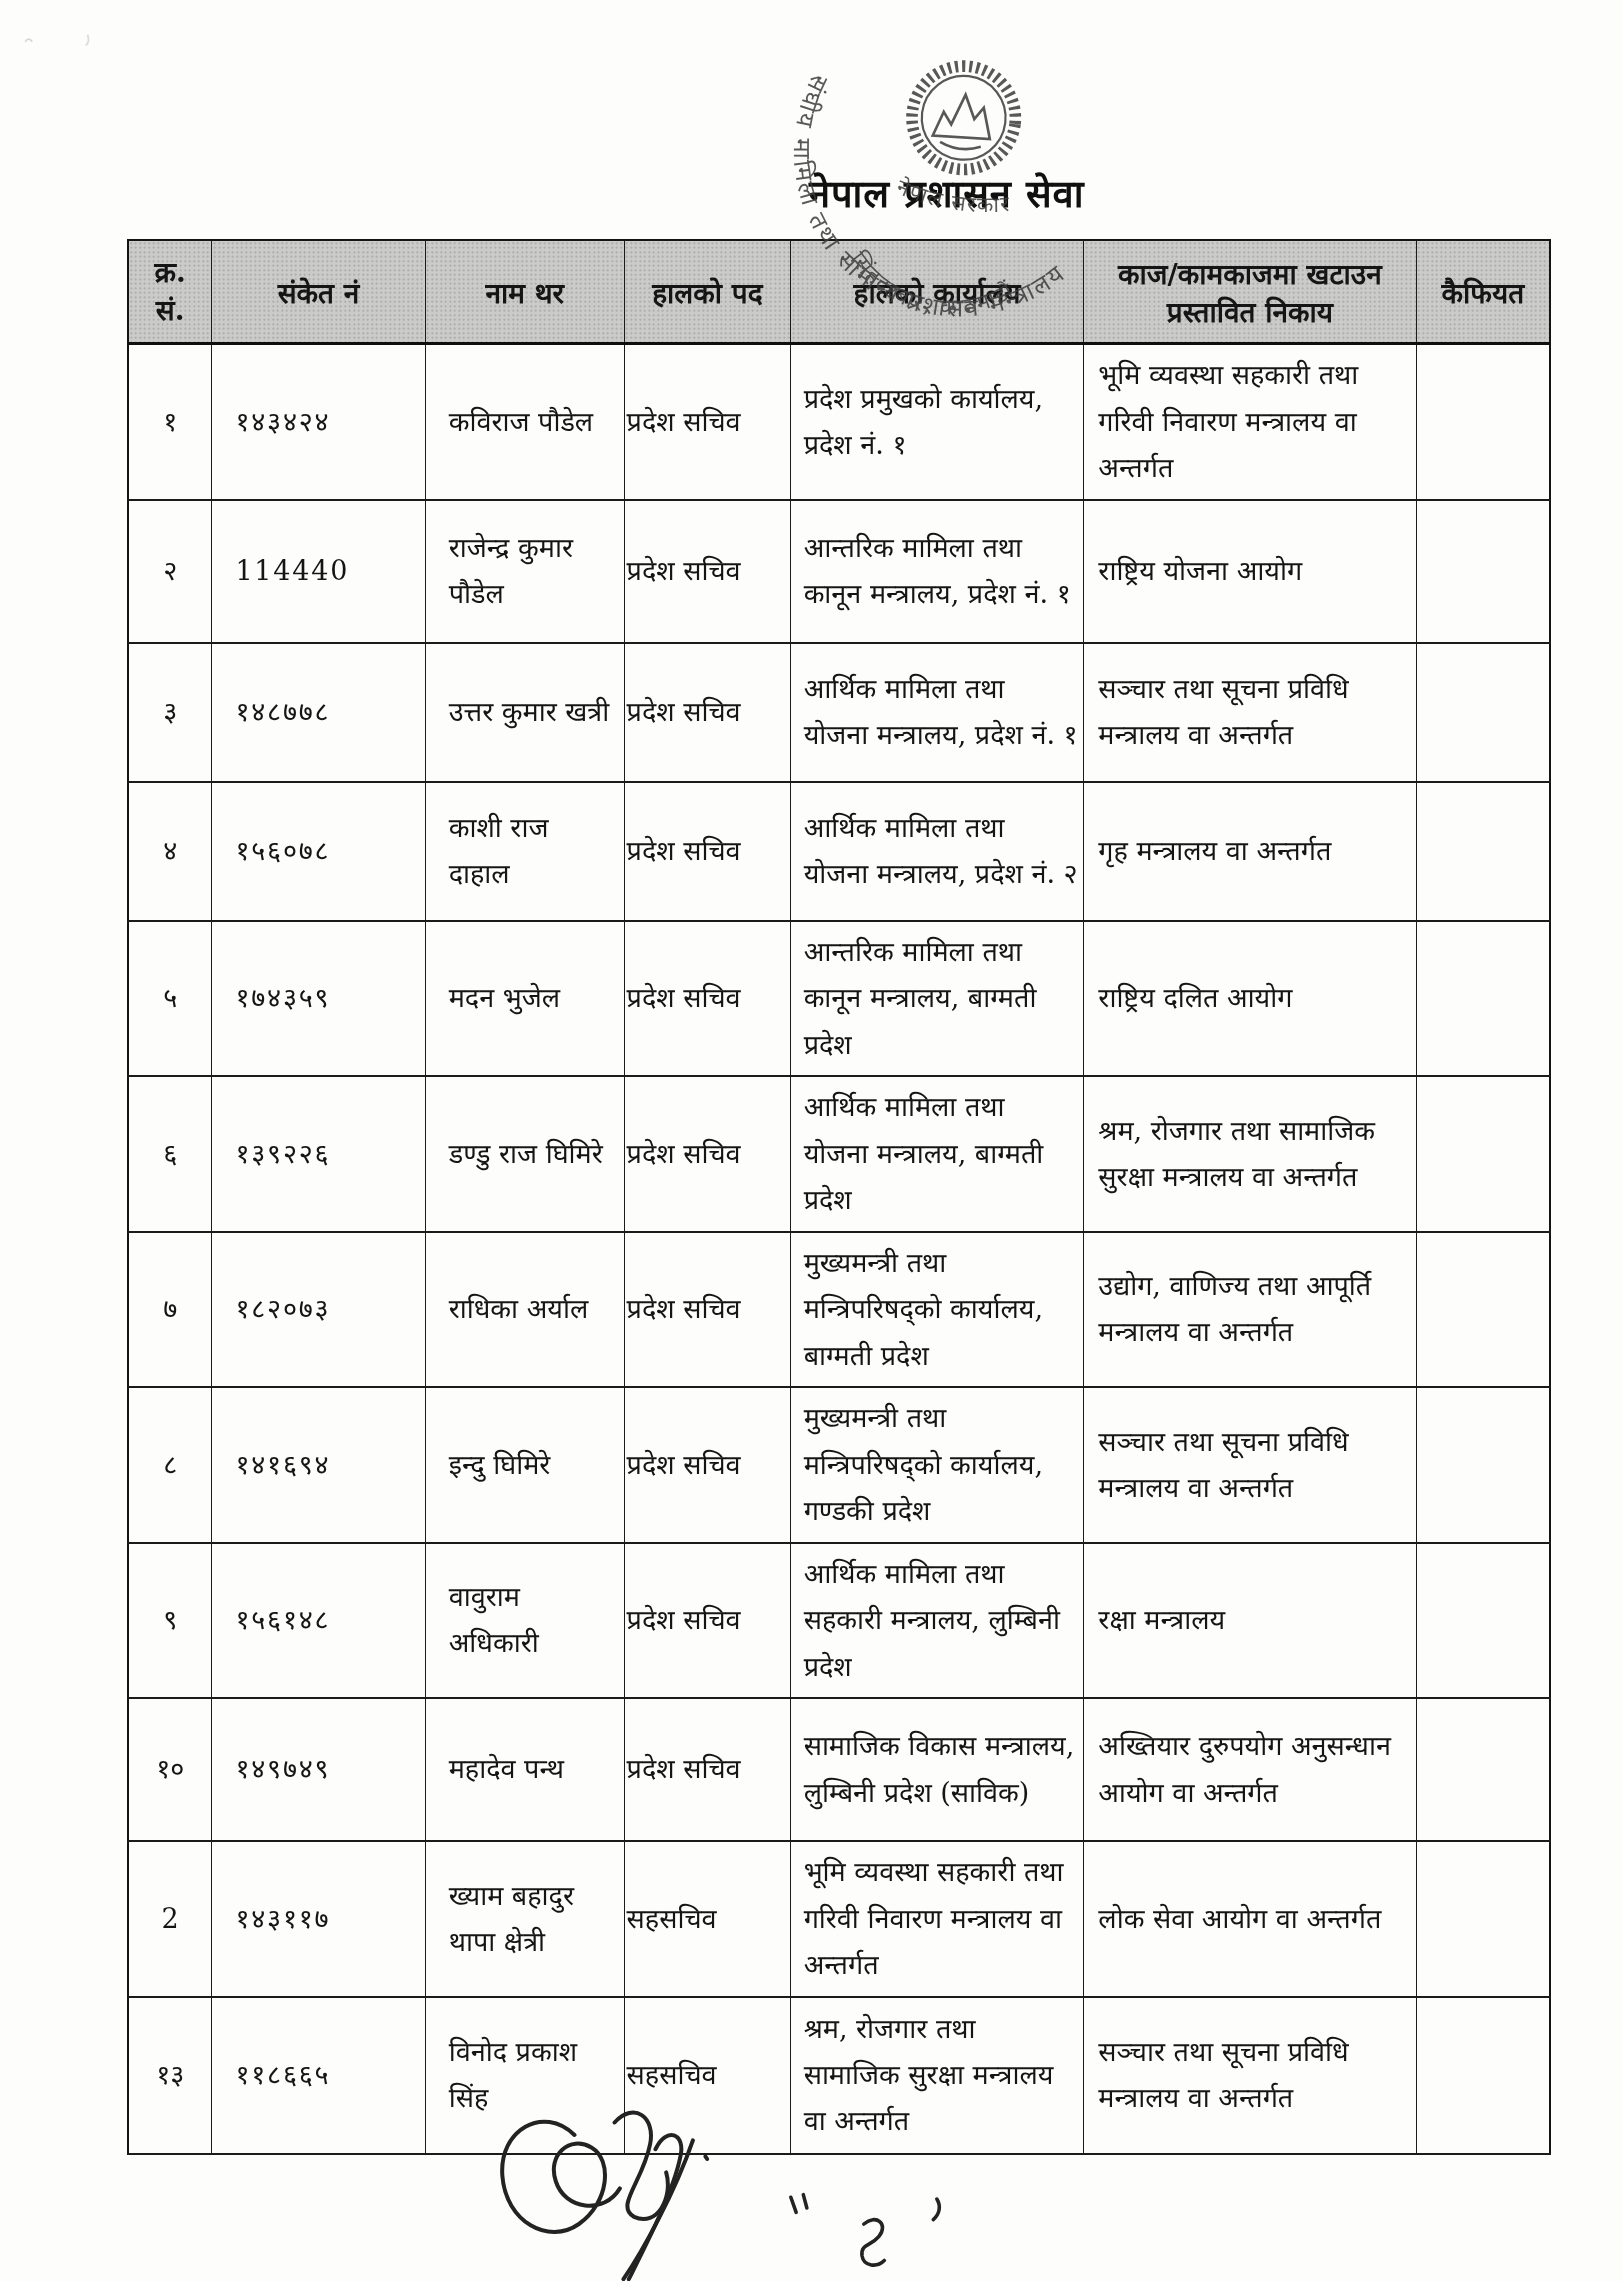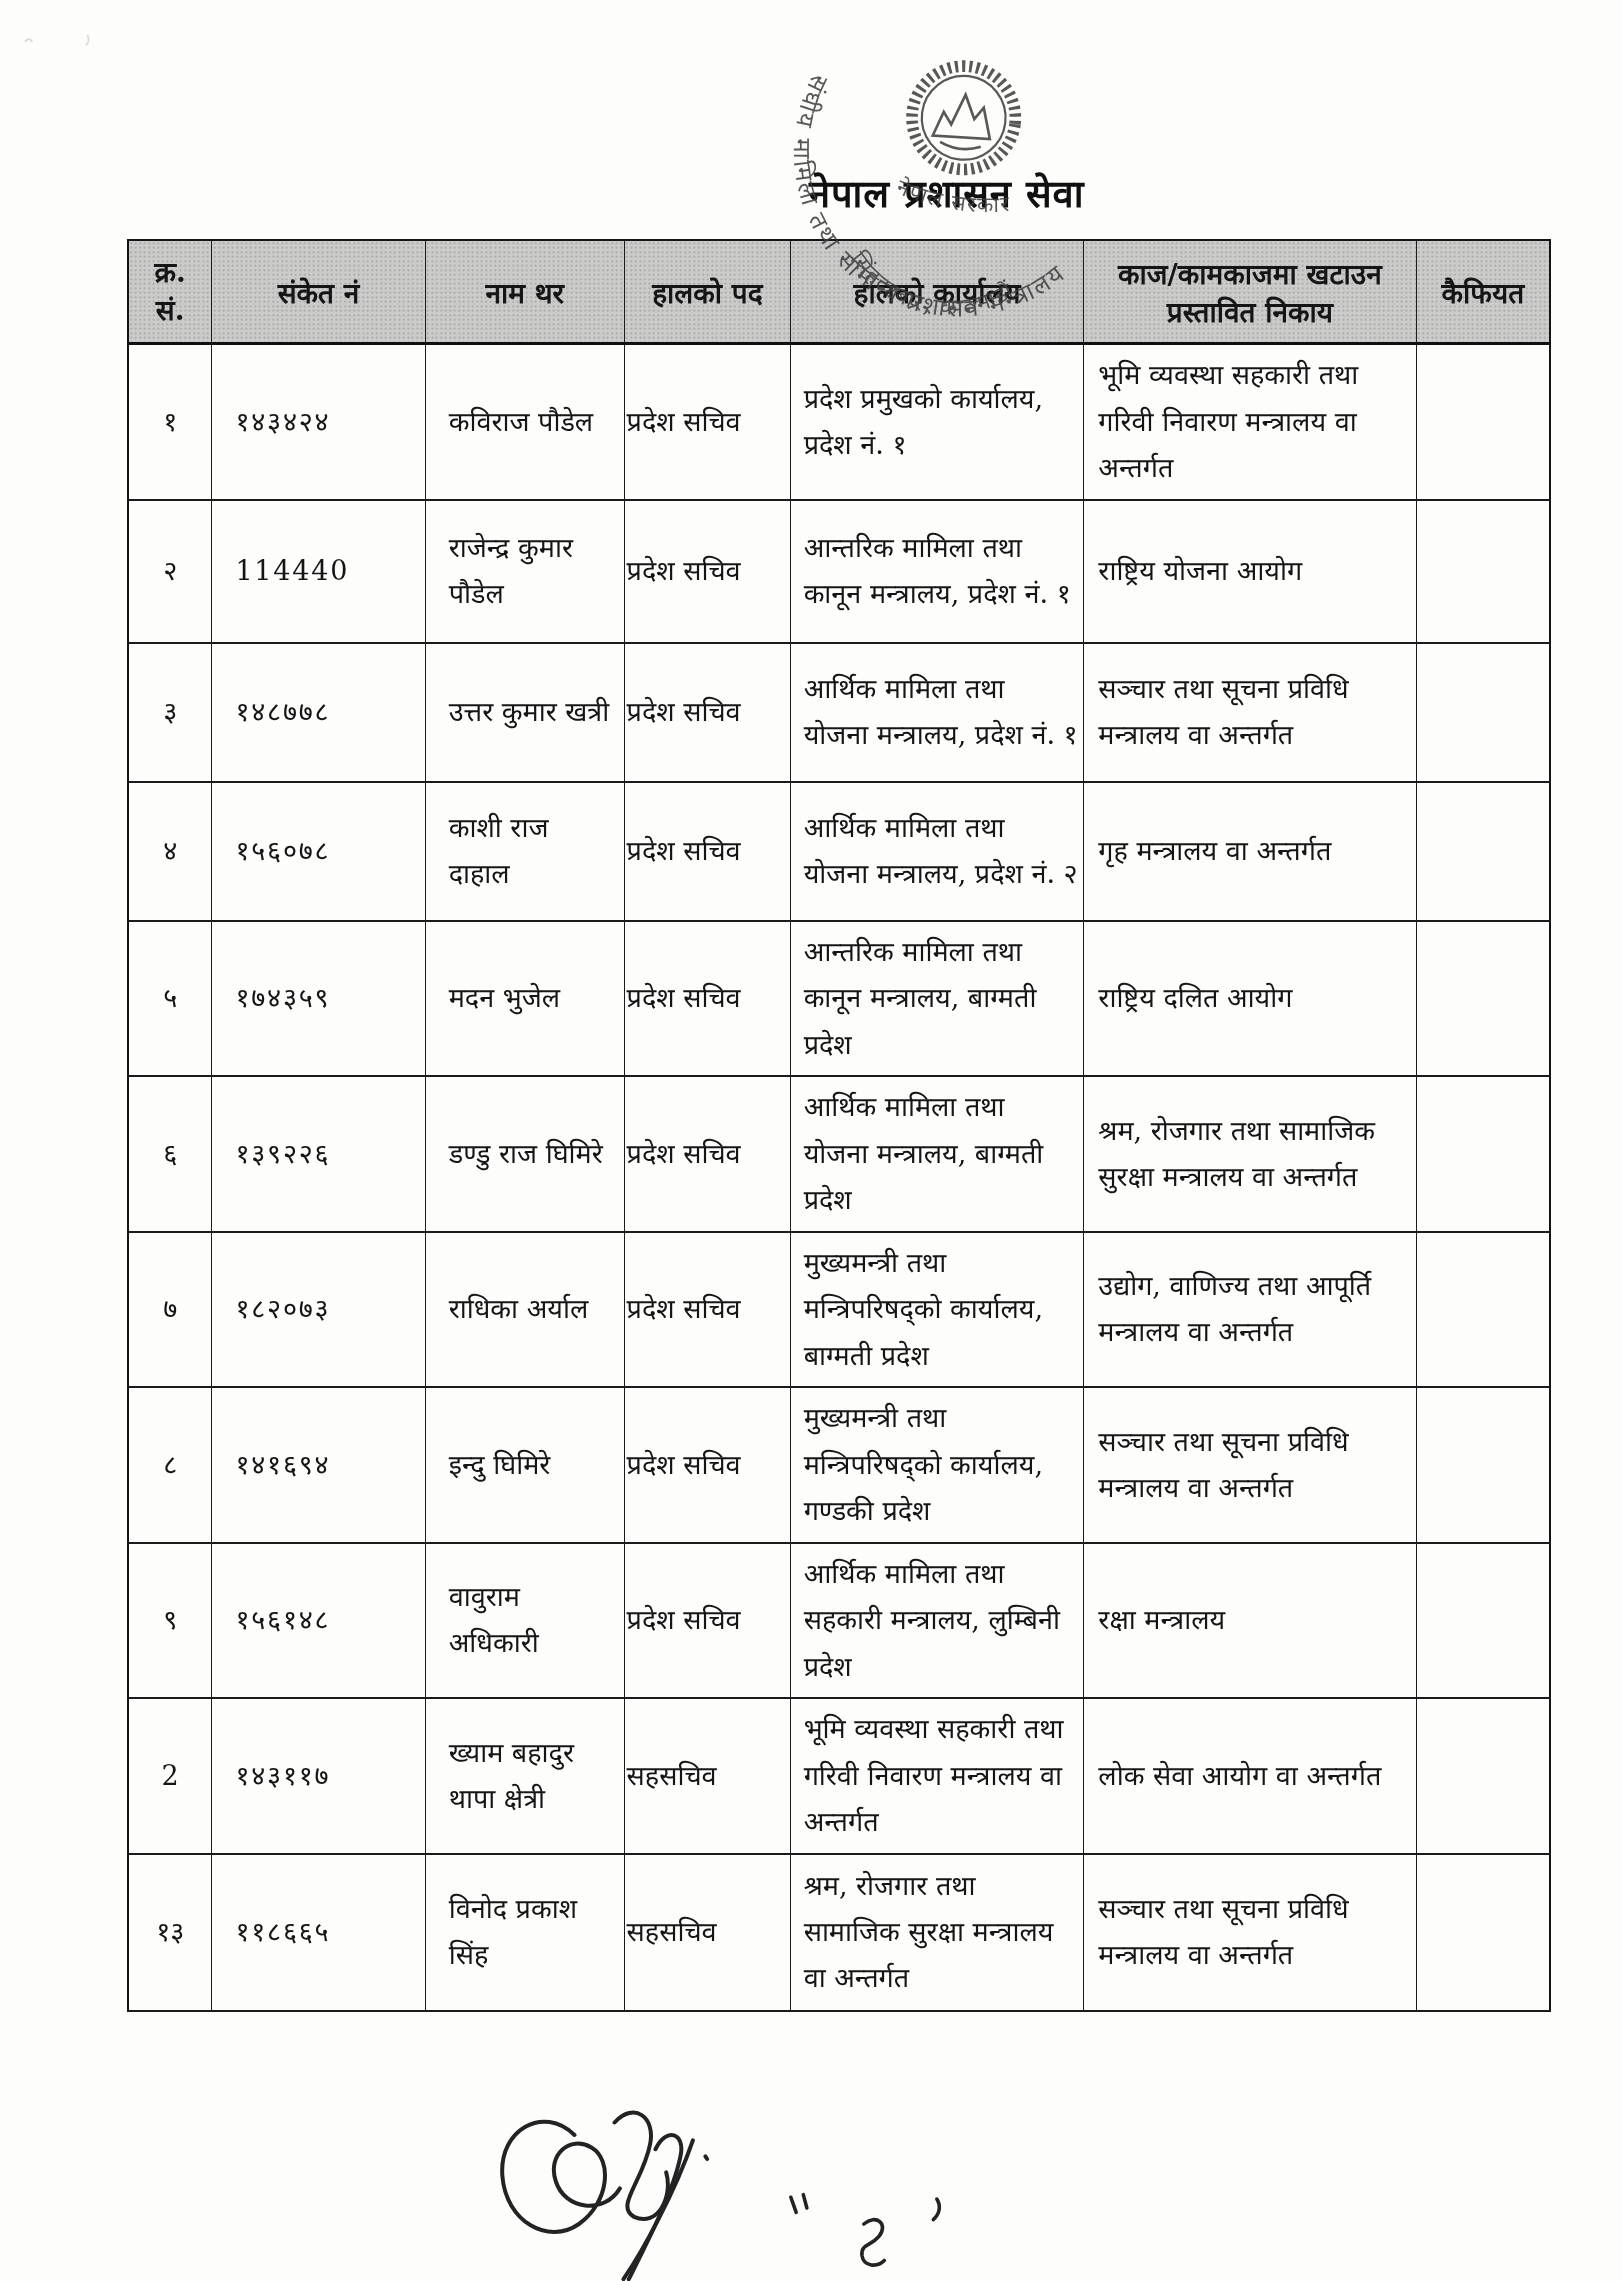"१०" tr { html: none -> <tr> <td>१०</td> <td>१४९७४९</td> <td>महादेव पन्थ</td> <td>प्रदेश सचिव</td> <td>सामाजिक विकास मन्त्रालय, लुम्बिनी प्रदेश (साविक)</td> <td>अख्तियार दुरुपयोग अनुसन्धान आयोग वा अन्तर्गत</td> <td></td> </tr> }
